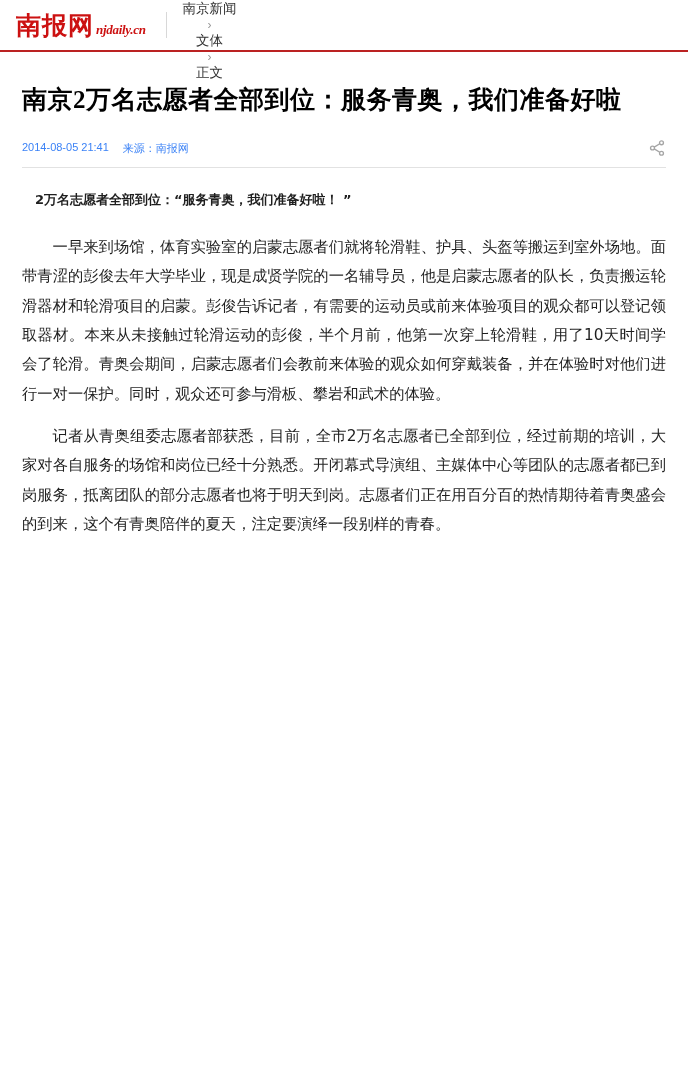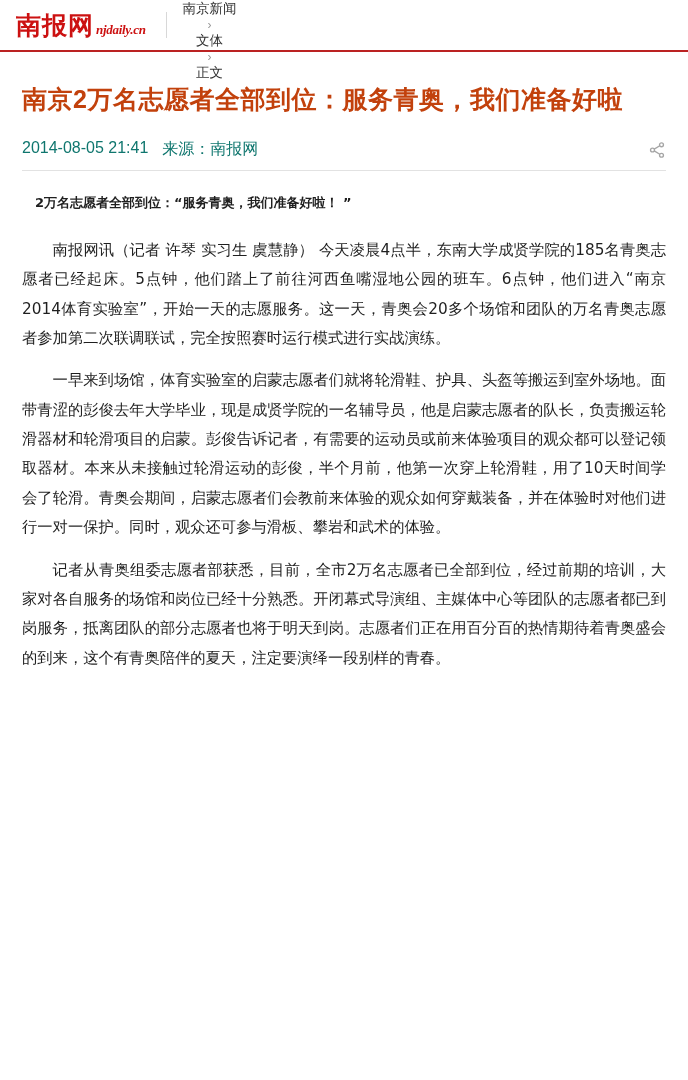"南京2万名志愿者全部到位：服务青奥，我们准备好啦" .article-title { color: #c2410c -> #000000; font-family: Liberation Sans, sans-serif -> Liberation Serif, serif }
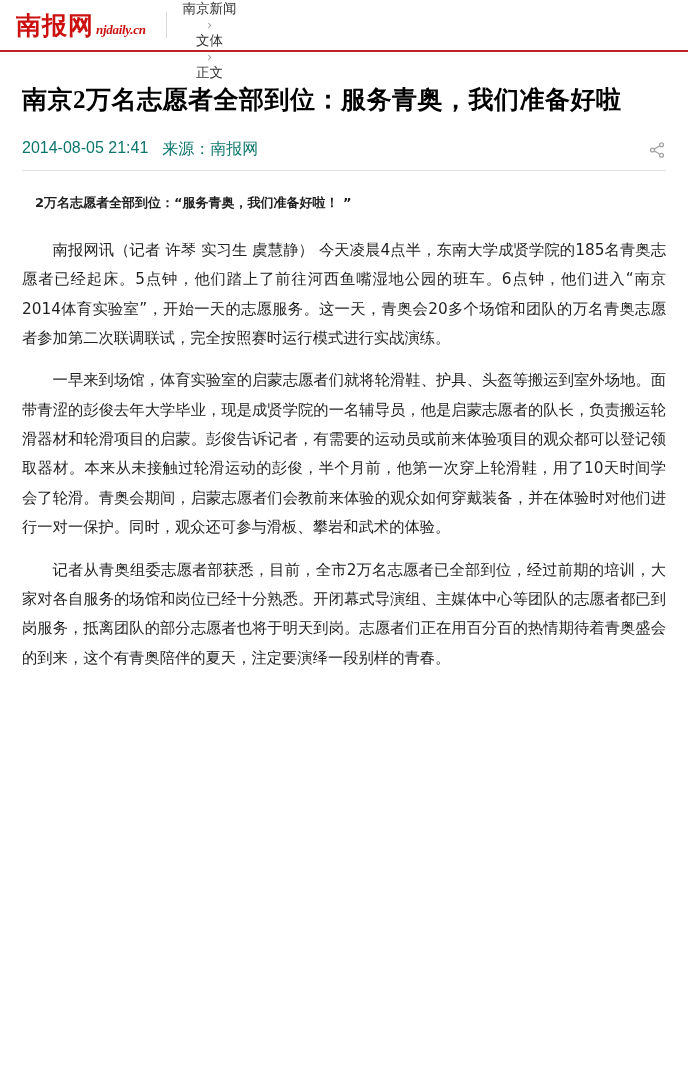"2014-08-05 21:41" .meta-left { color: #0f766e -> #3b82f6; font-size: 16px -> 11px }
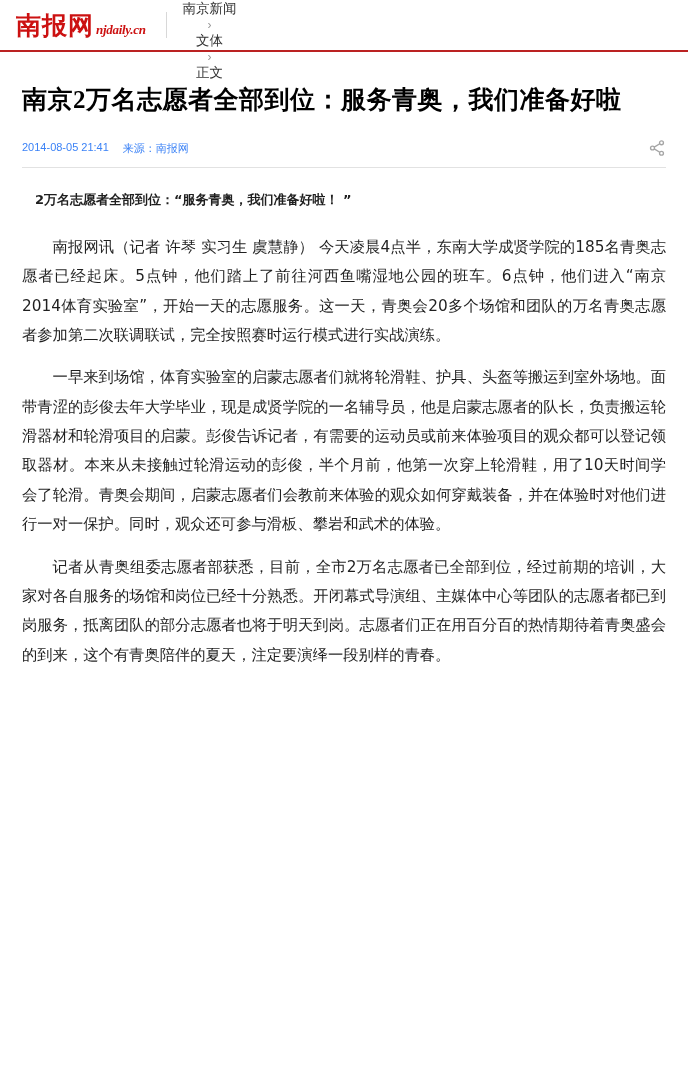"南报网讯（记者 许琴 实习生 虞慧静）" p { html: <p>南报网讯（记者 许琴 实习生 虞慧静） 今天凌晨4点半，东南大学成贤学院的185名青奥志愿者已经起床。5点钟，他们踏上了前往河西鱼嘴湿地公园的班车。6点钟，他们进入“南京2014体育实验室”，开始一天的志愿服务。这一天，青奥会20多个场馆和团队的万名青奥志愿者参加第二次联调联试，完全按照赛时运行模式进行实战演练。</p> -> none }
